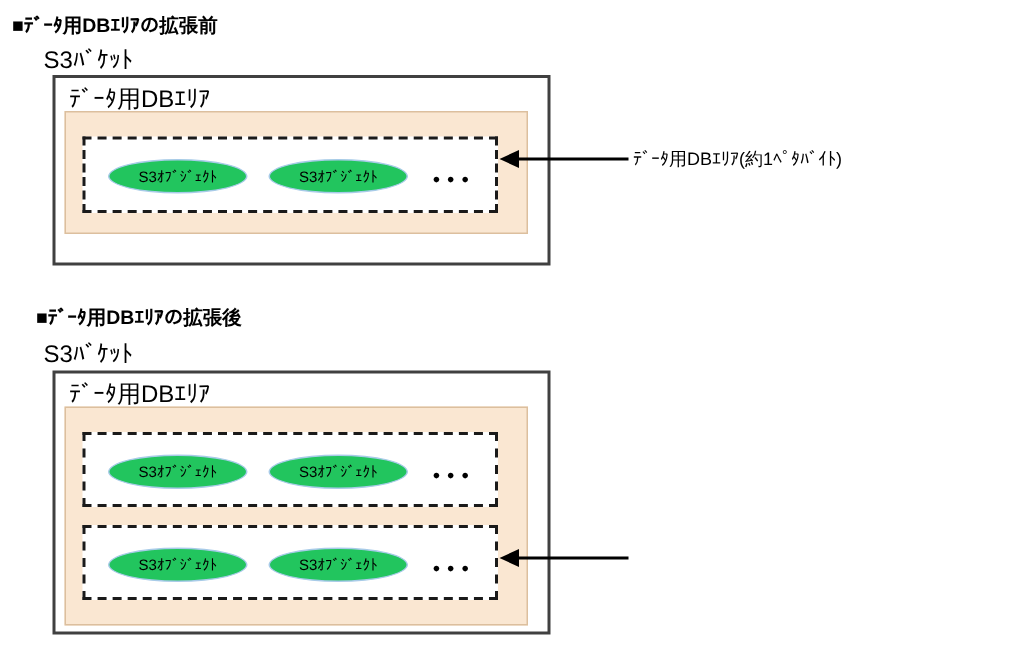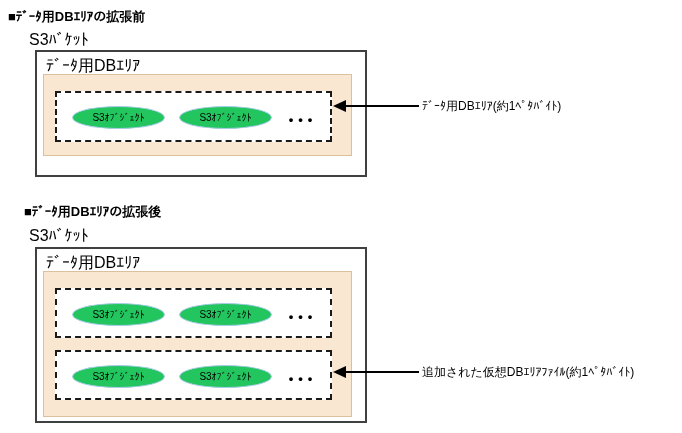"追加された仮想DBｴﾘｱﾌｧｲﾙ(約1ﾍﾟﾀﾊﾞｲﾄ)" div.abs { html: <div>追加された仮想DBｴﾘｱﾌｧｲﾙ(約1ﾍﾟﾀﾊﾞｲﾄ)</div> -> none }
